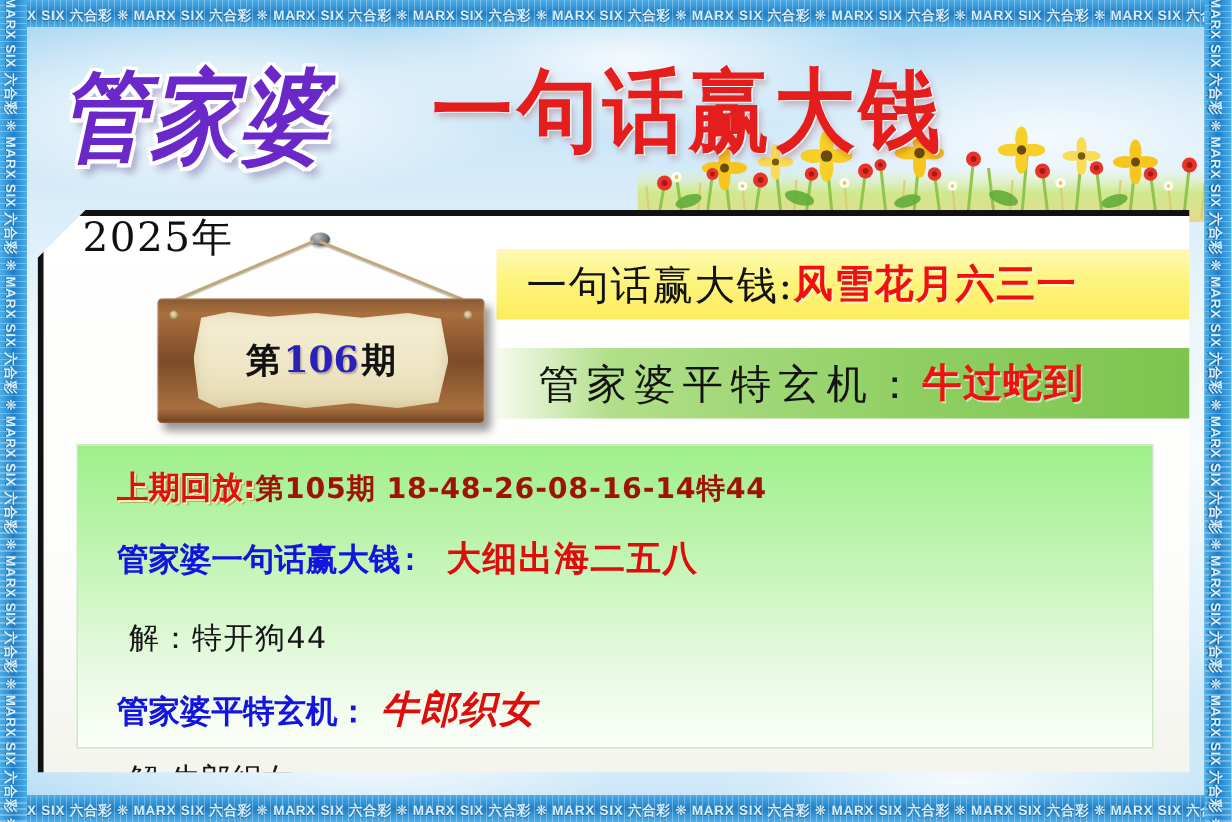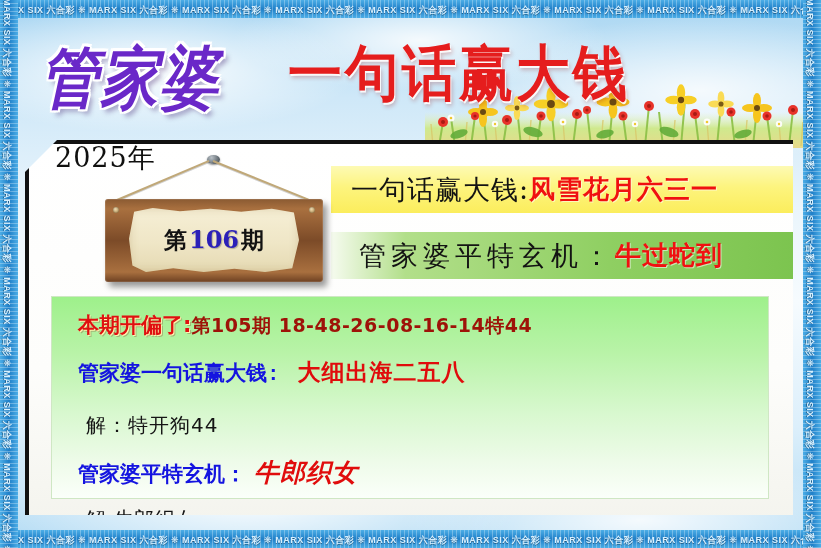"本期开偏了:" span.k { text: 本期开偏了 -> 上期回放 }
